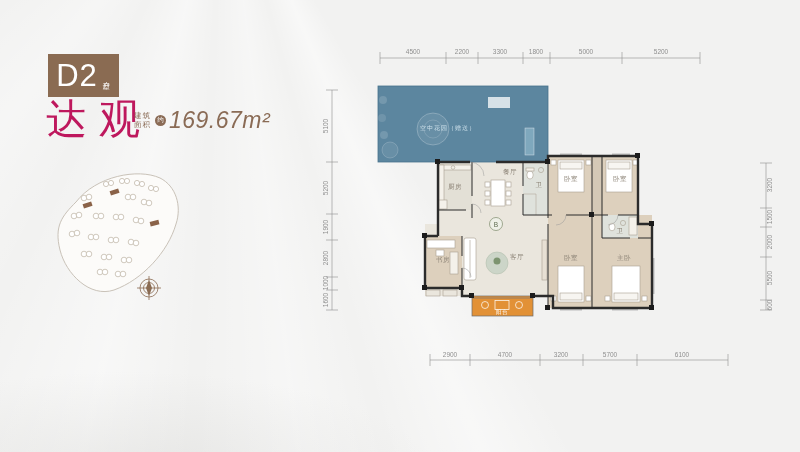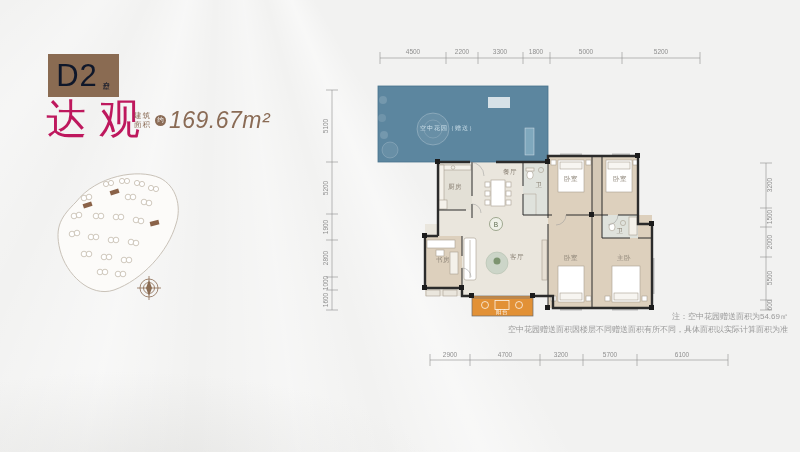"D2" .badge { color: #0f172a -> #ffffff }
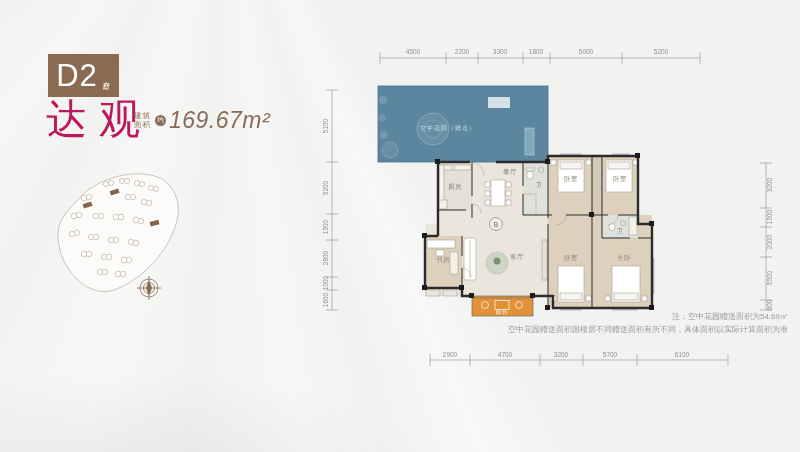"注：空中花园赠送面积为54.69㎡" div.notes { html: <div> <div>注：空中花园赠送面积为54.69㎡</div> <div>空中花园赠送面积因楼层不同赠送面积有所不同，具体面积以实际计算面积为准</div> </div> -> none }
